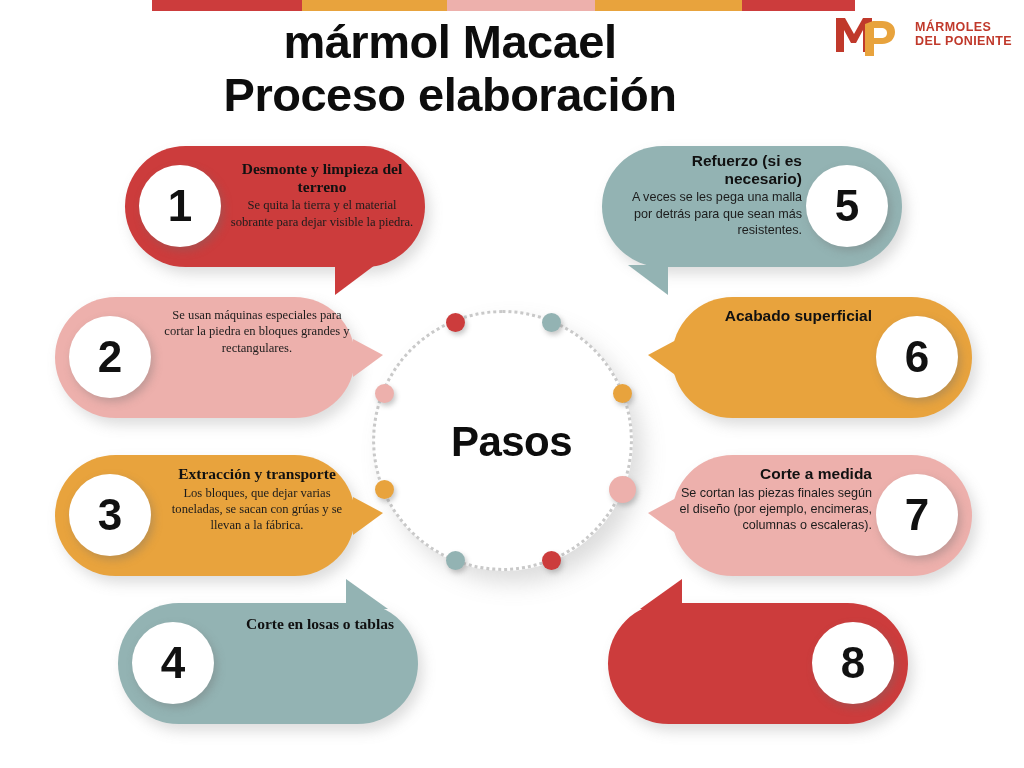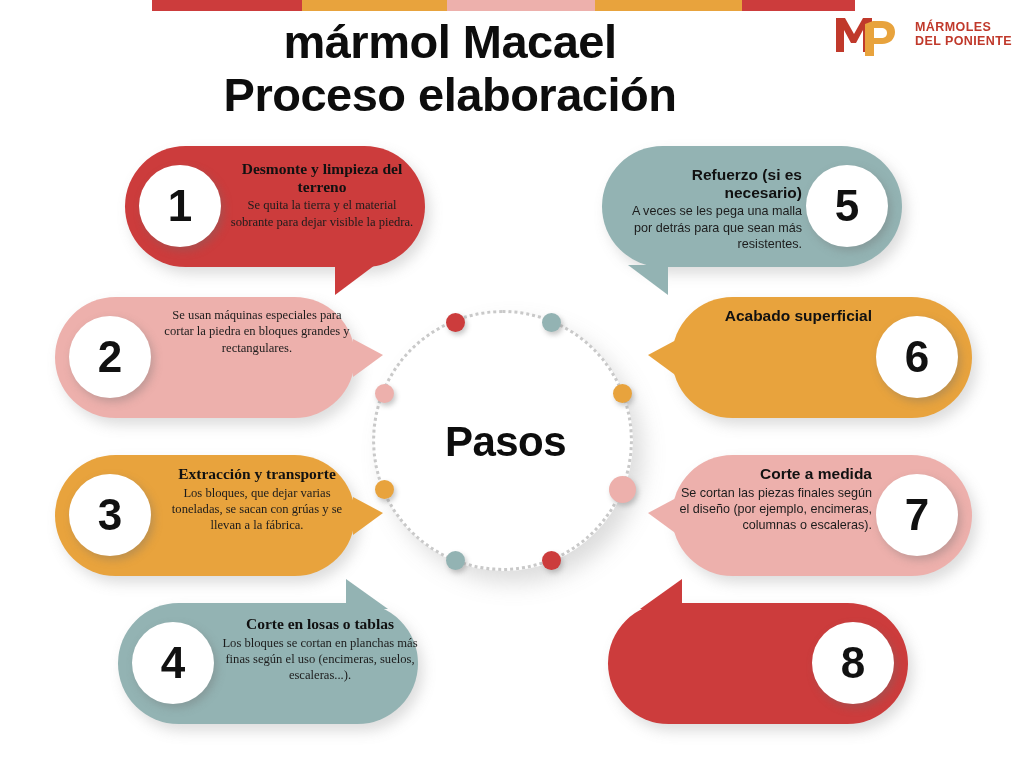"Refuerzo (si es necesario)" div.card-txt { top: 20px -> 6px }
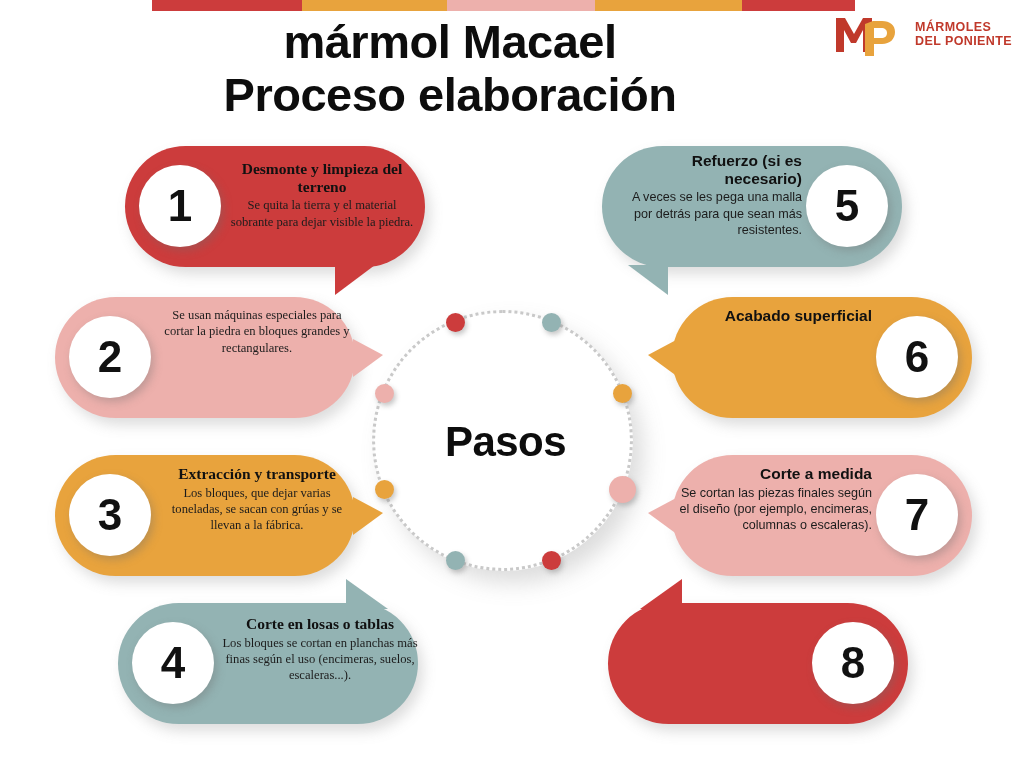"Pasos" .wheel-label { left: 2px -> 8px }
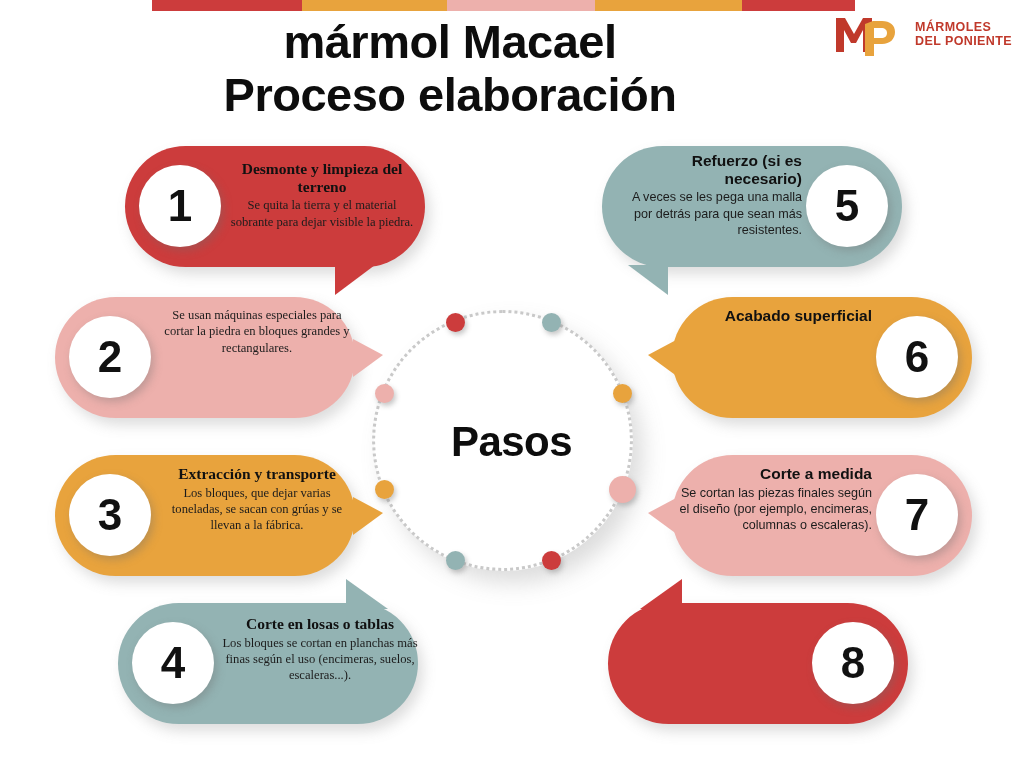"Los bloques se cortan en" div.card-body { html: <div>Los bloques se cortan en planchas más finas según el uso (encimeras, suelos, escaleras...).</div> -> none }
